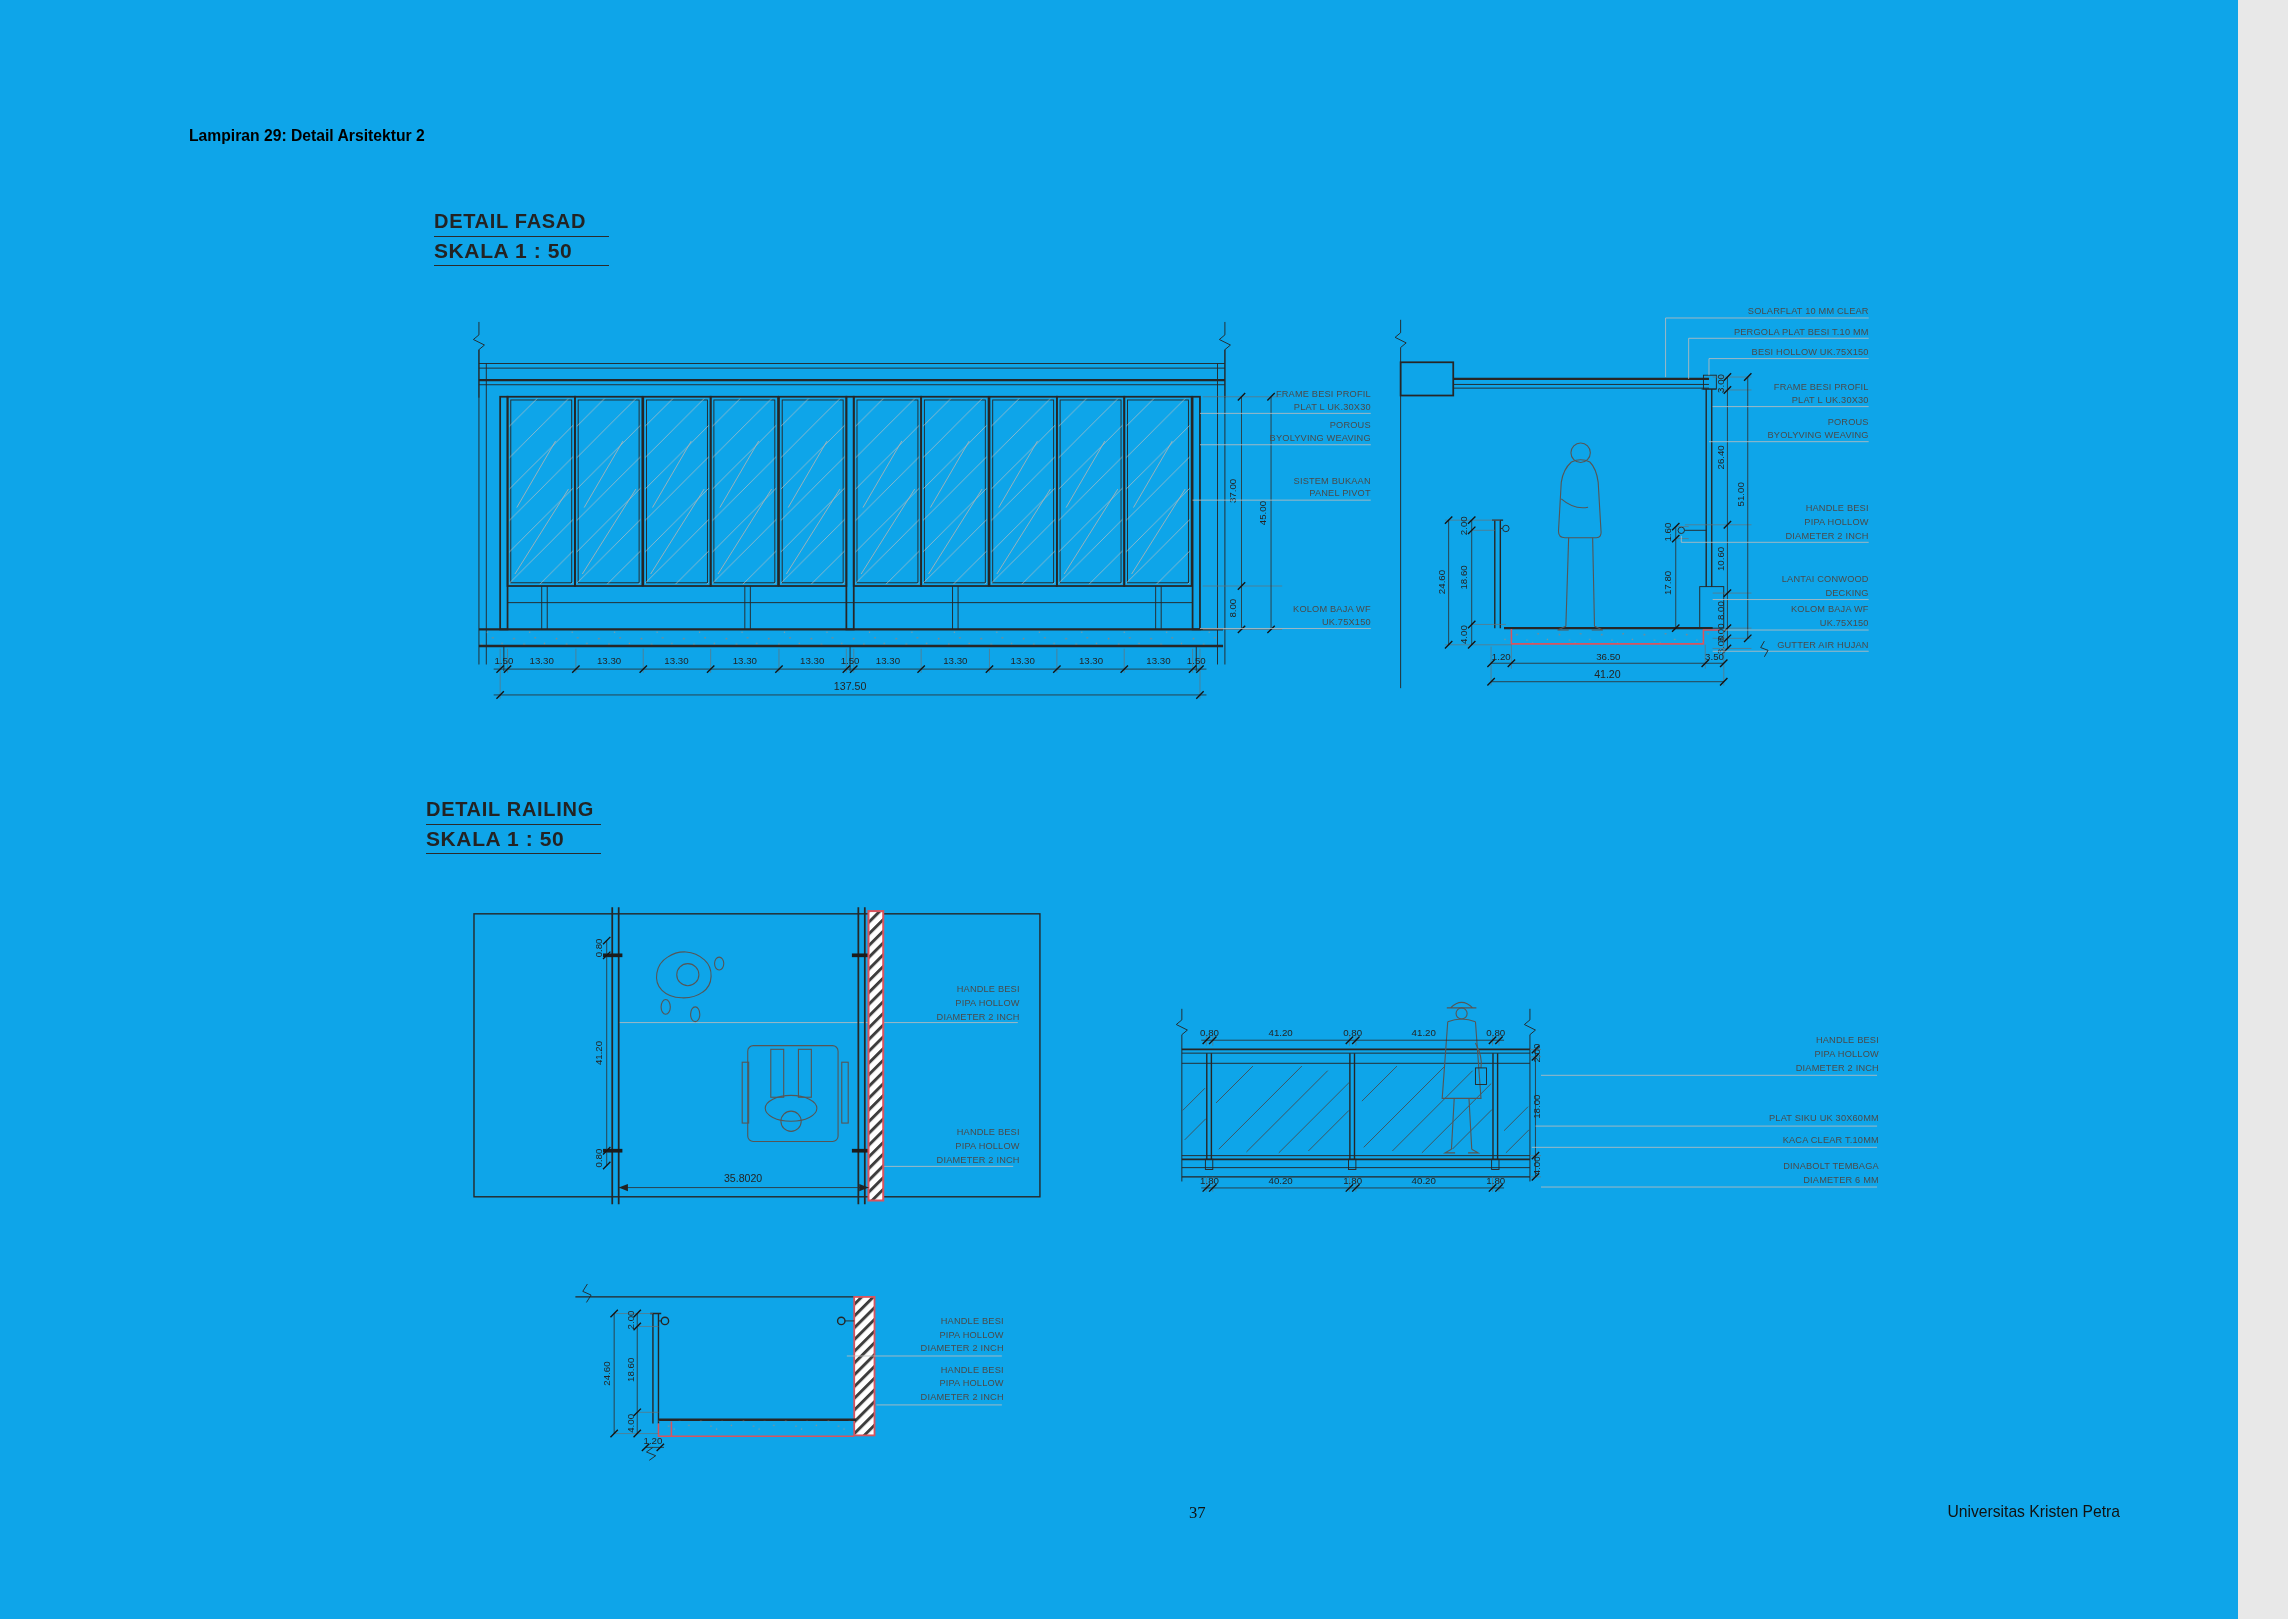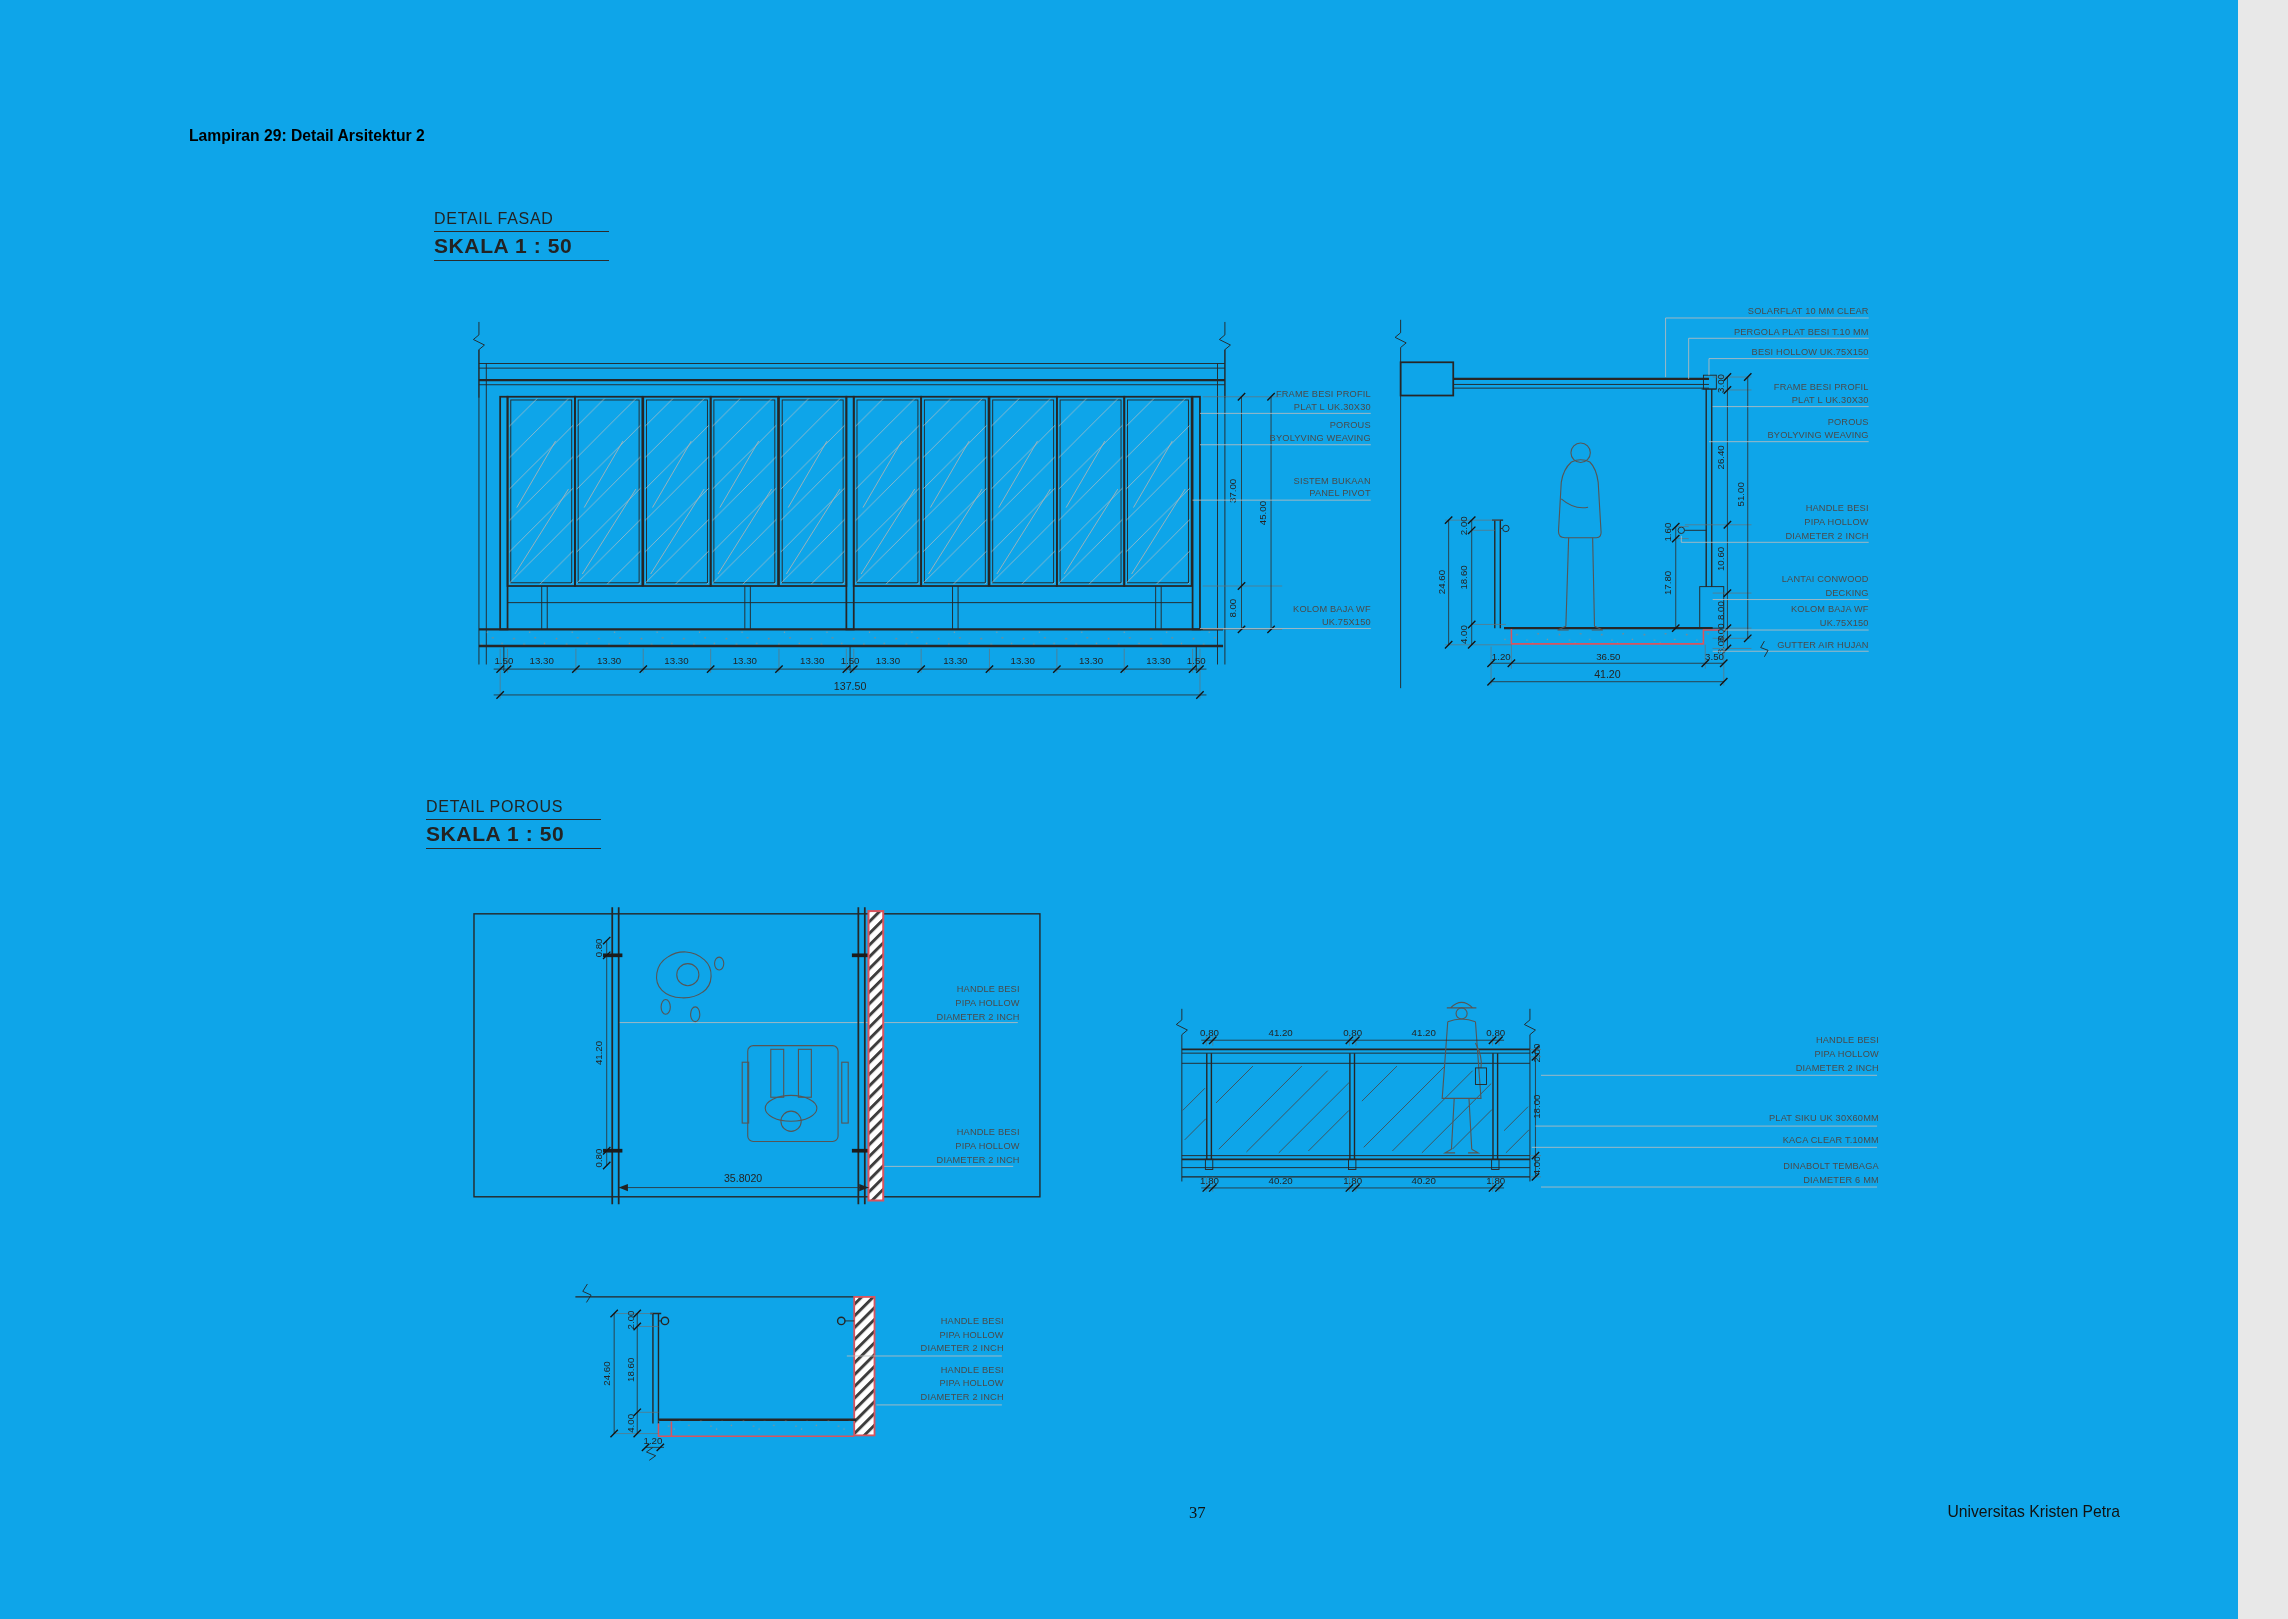"DETAIL FASAD" .title-main { font-size: 16px -> 20px; font-weight: normal -> bold }
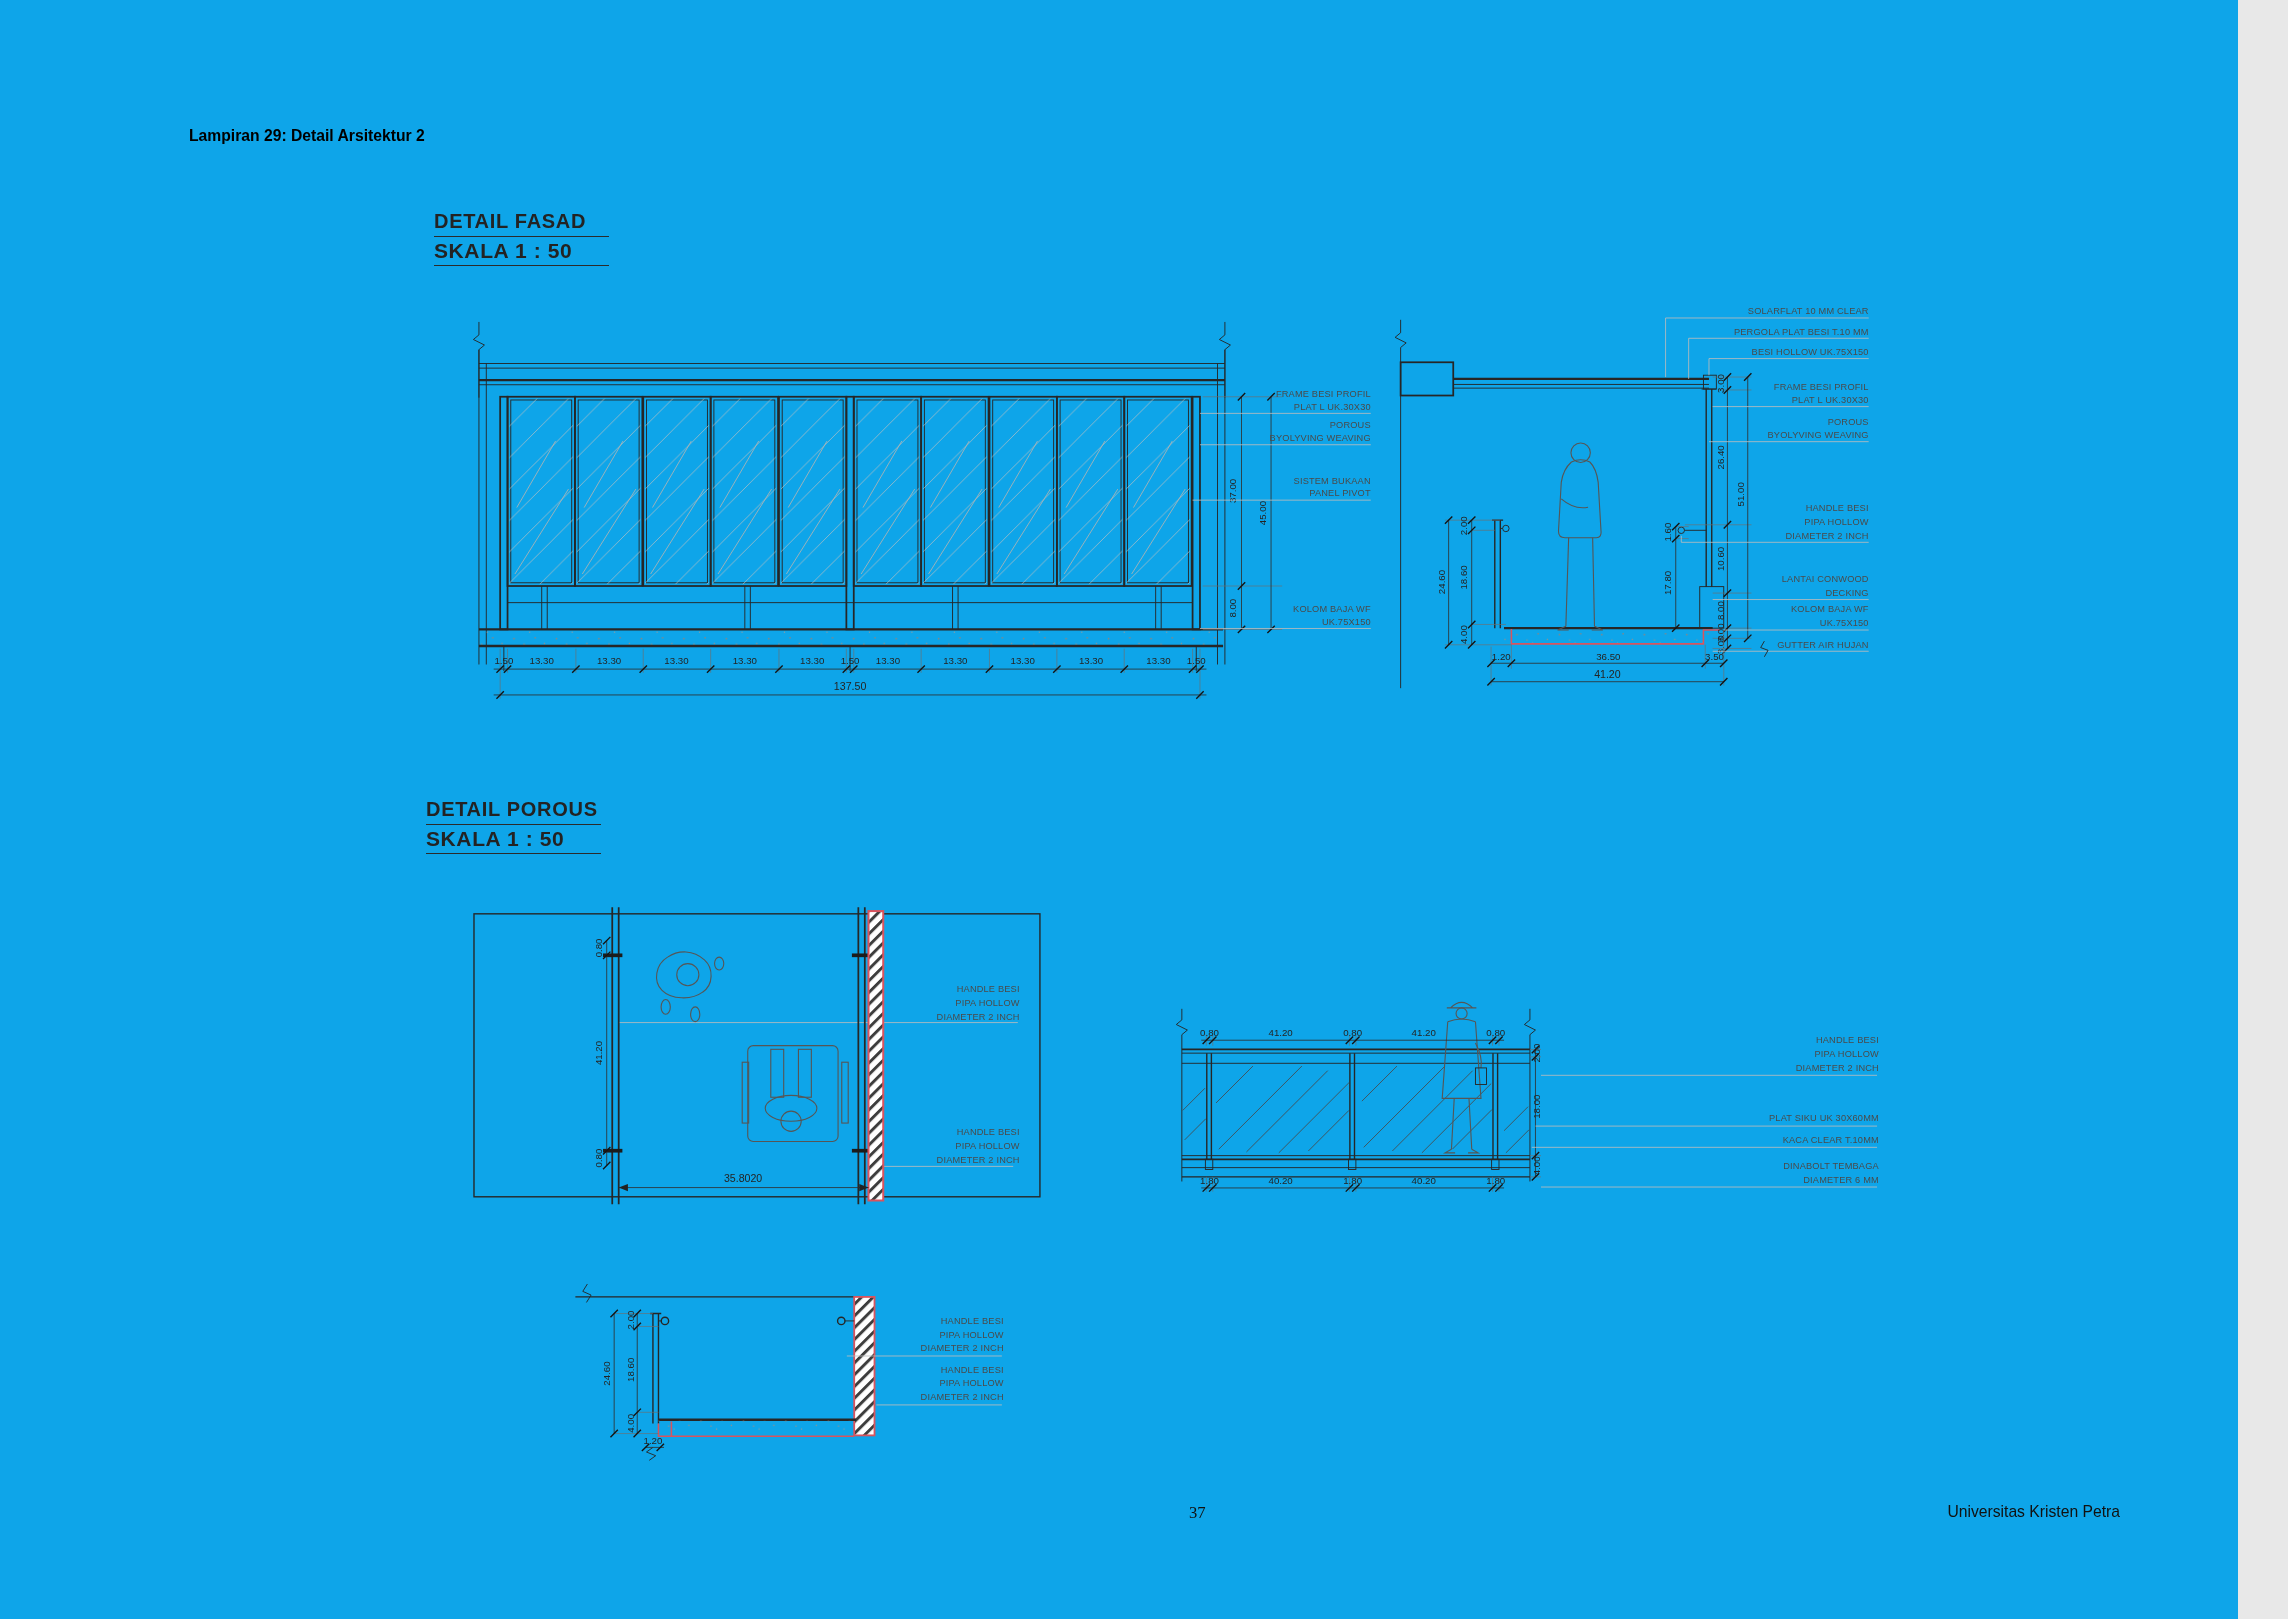"DETAIL POROUS" span.title-main { text: POROUS -> RAILING }
